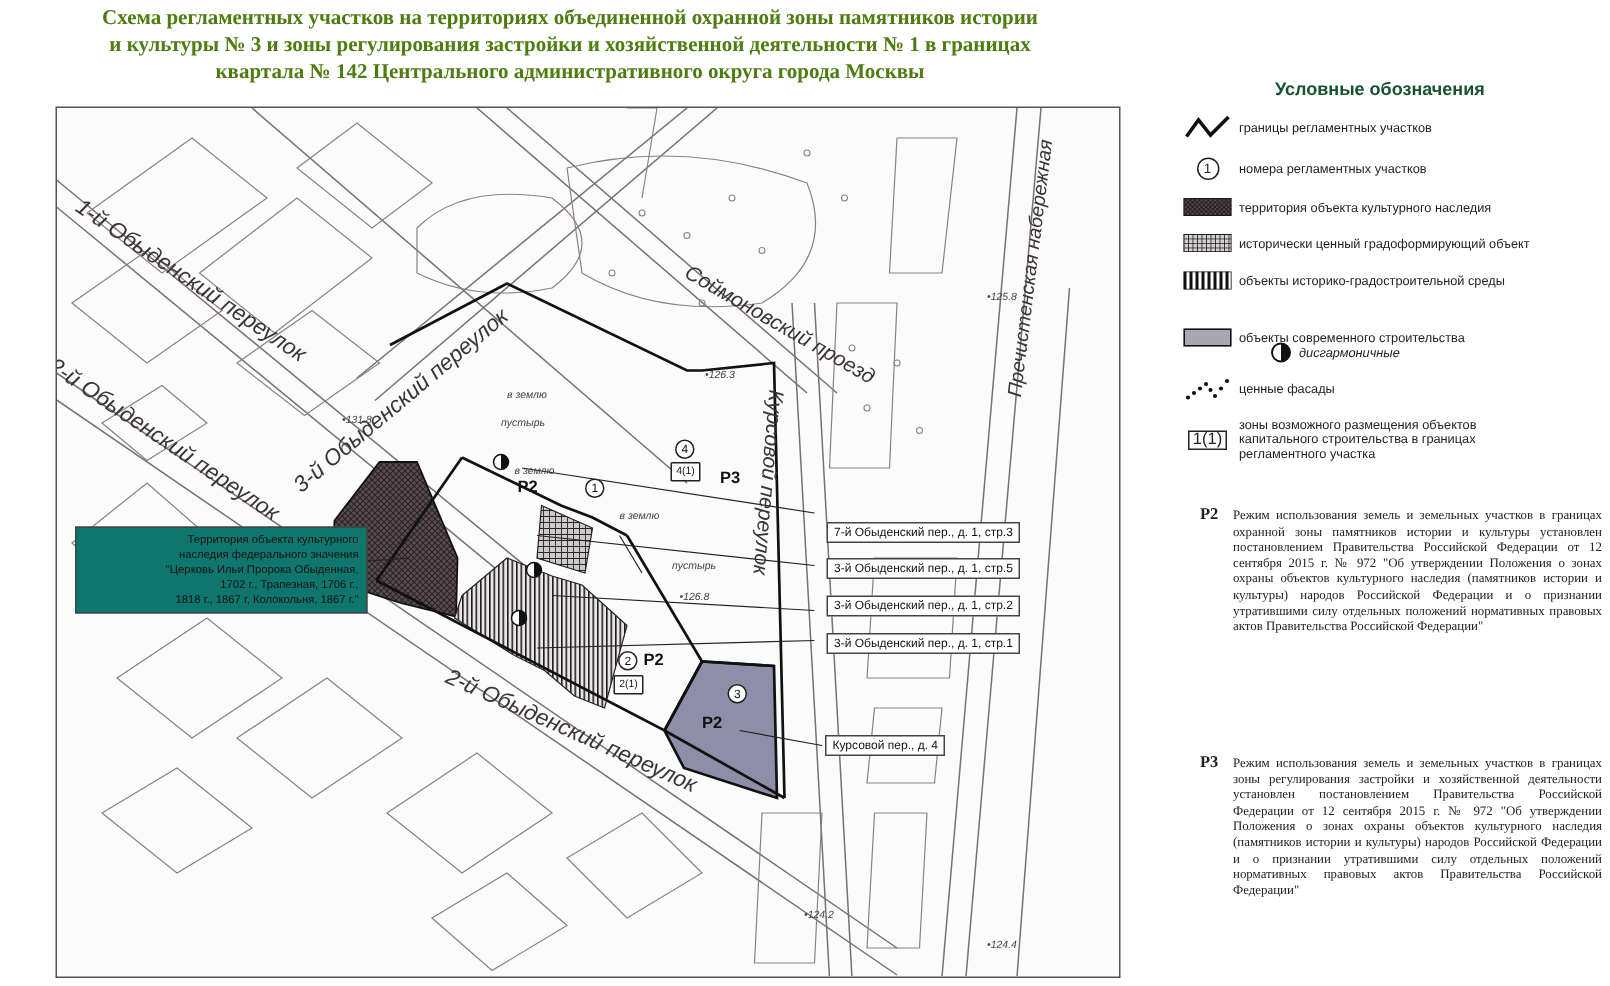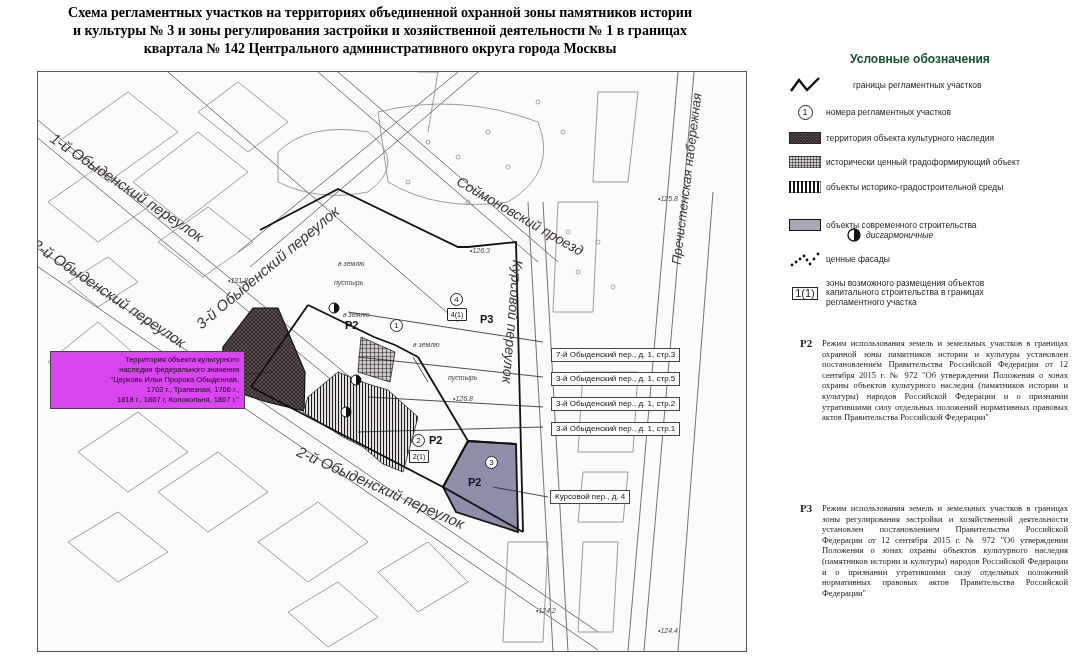"Схема регламентных участков на" .title { color: #000000 -> #4d7c0f }
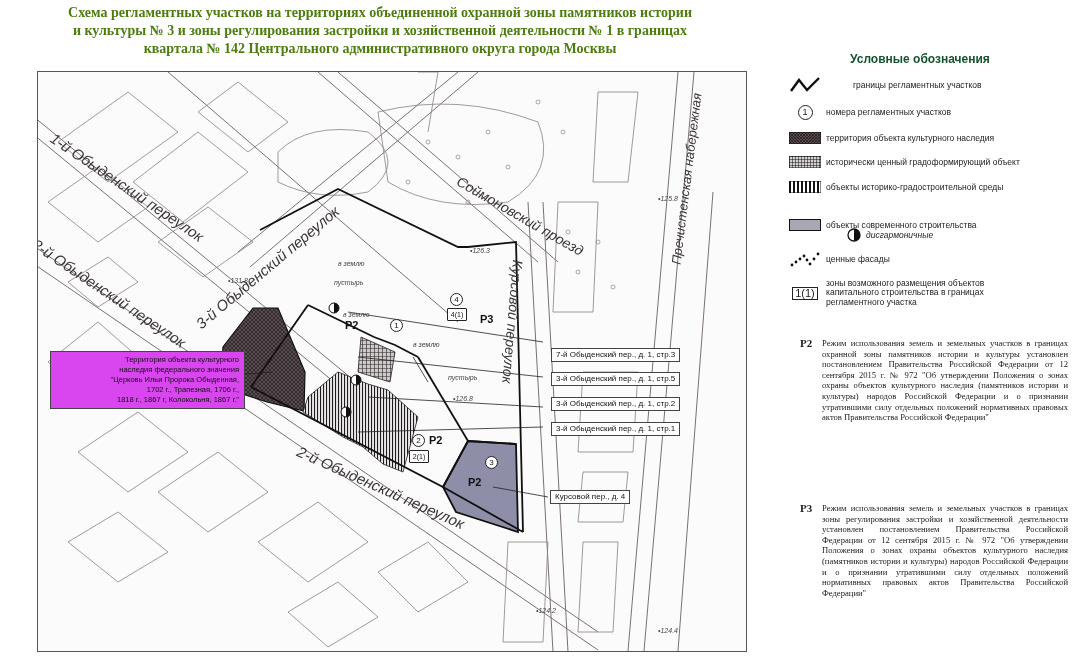"границы регламентных участков" div.legend-item { gap: 27px -> none }
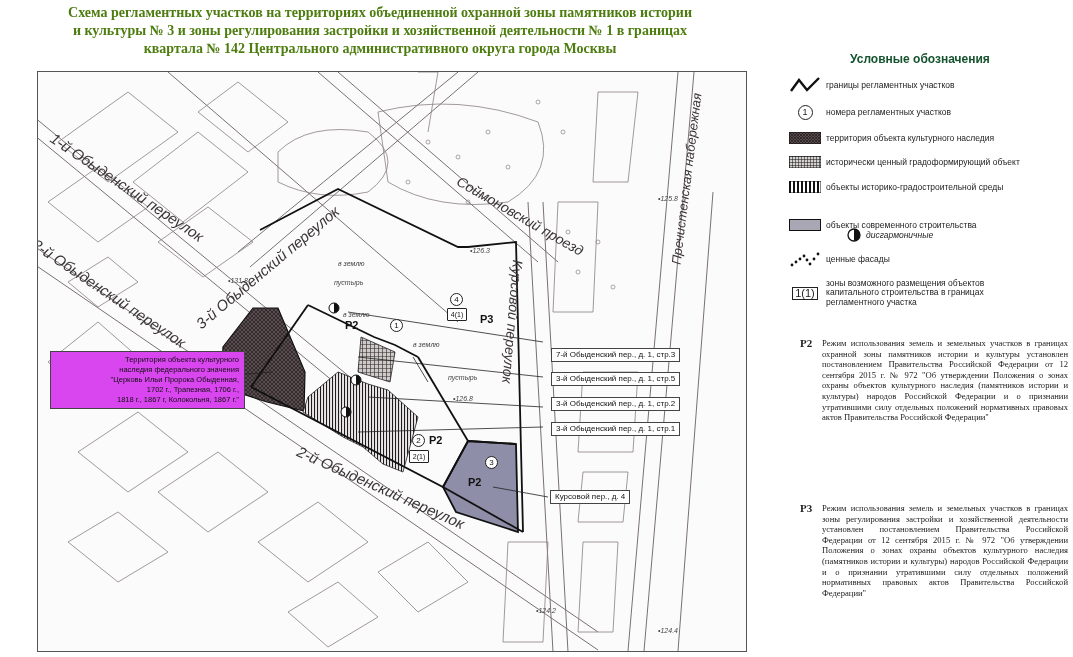"Территория объекта культурного" .callout-big { background: #d946ef -> #0f766e }
